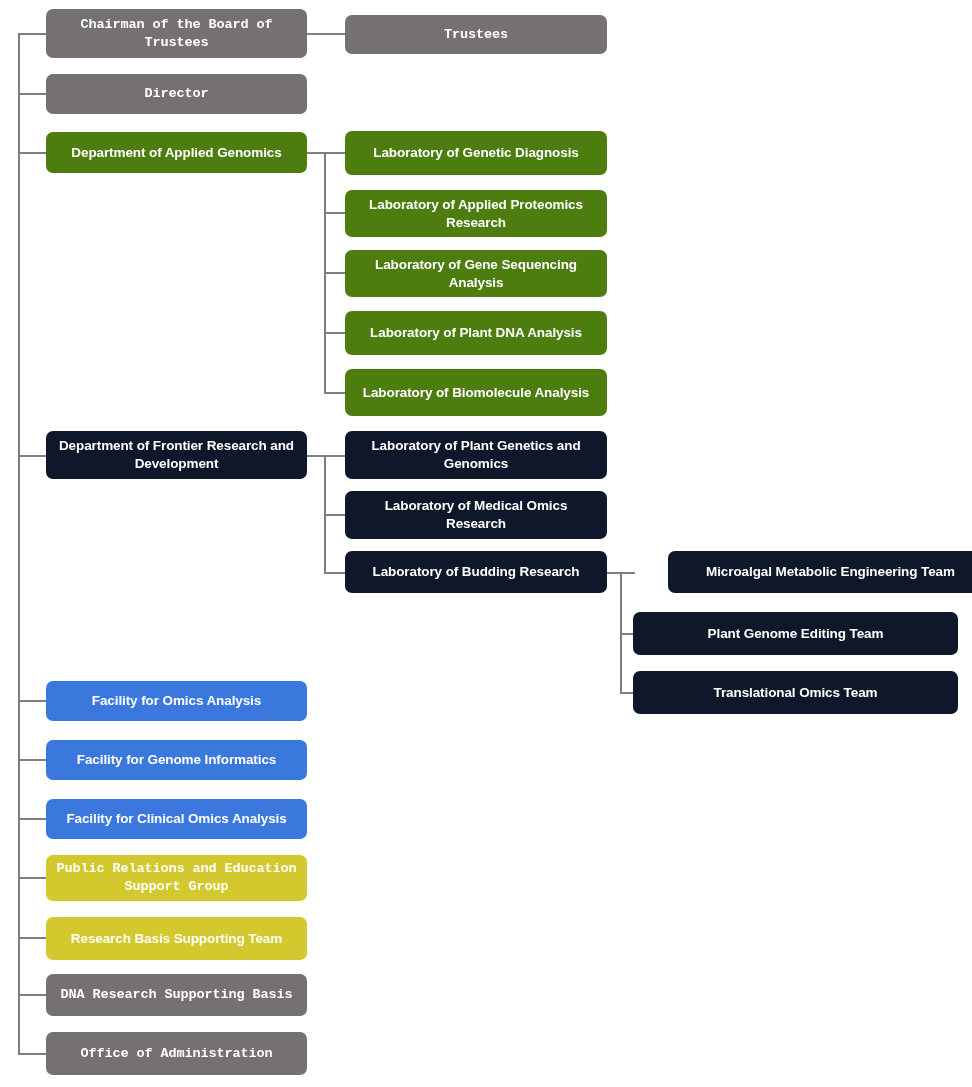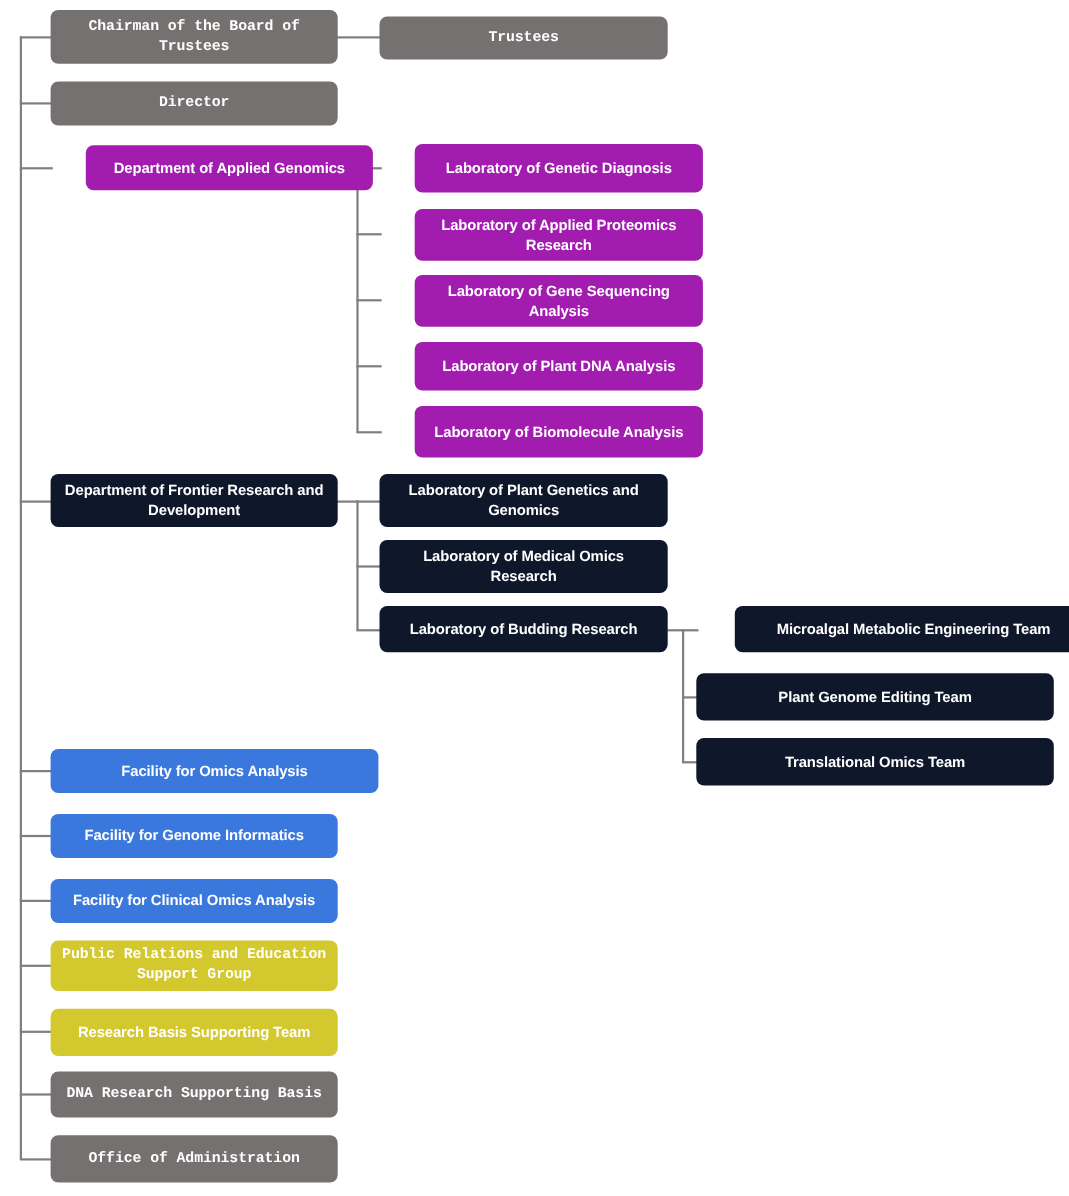"Department of Applied Genomics" .c-green { background: #a21caf -> #4d7c0f; margin-left: 32px -> none }
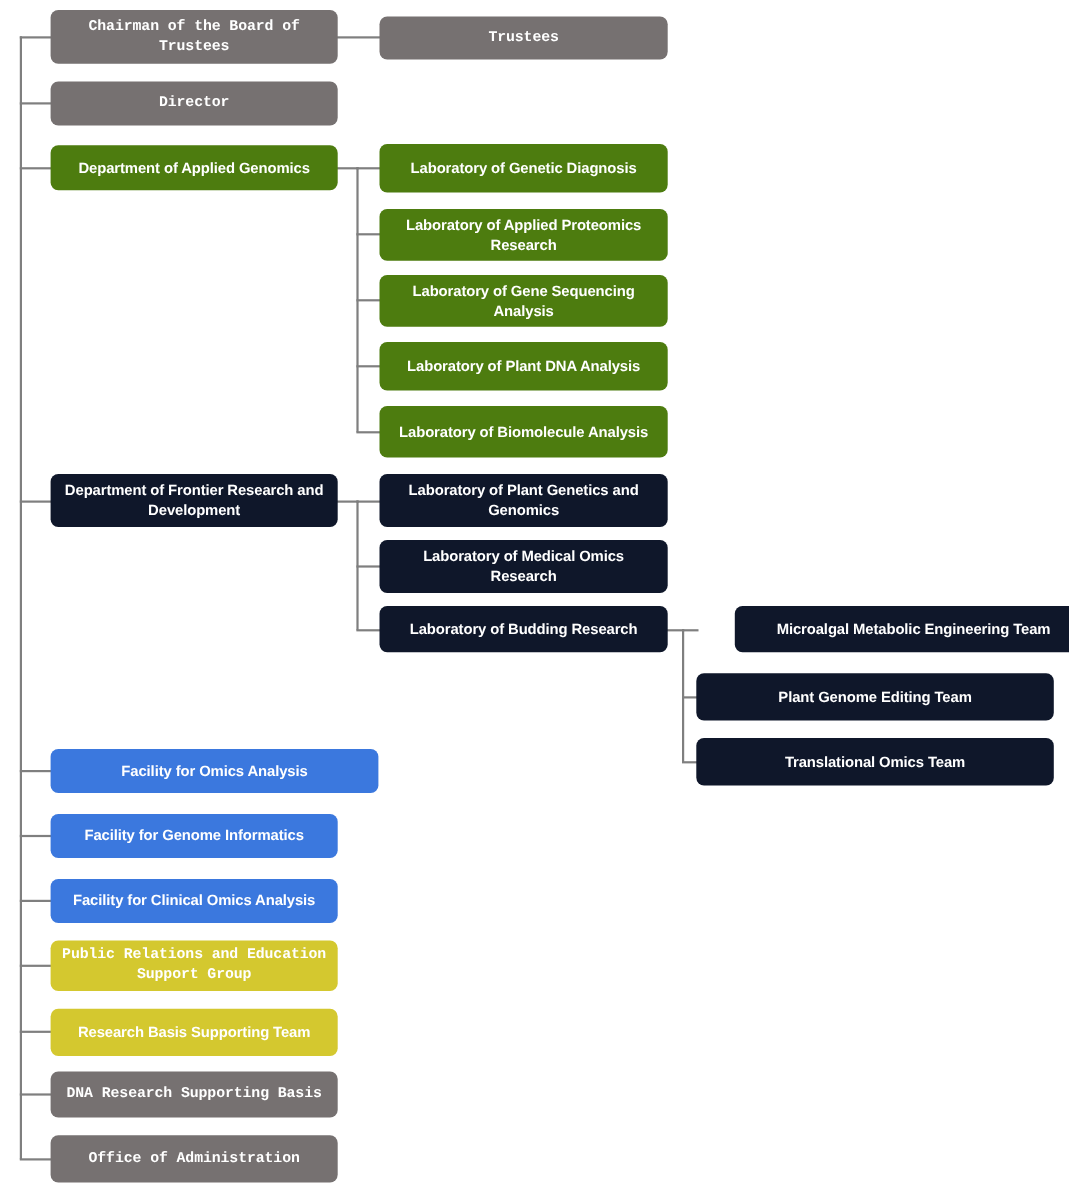"Facility for Omics Analysis" div.node { width: 298px -> 261px }
